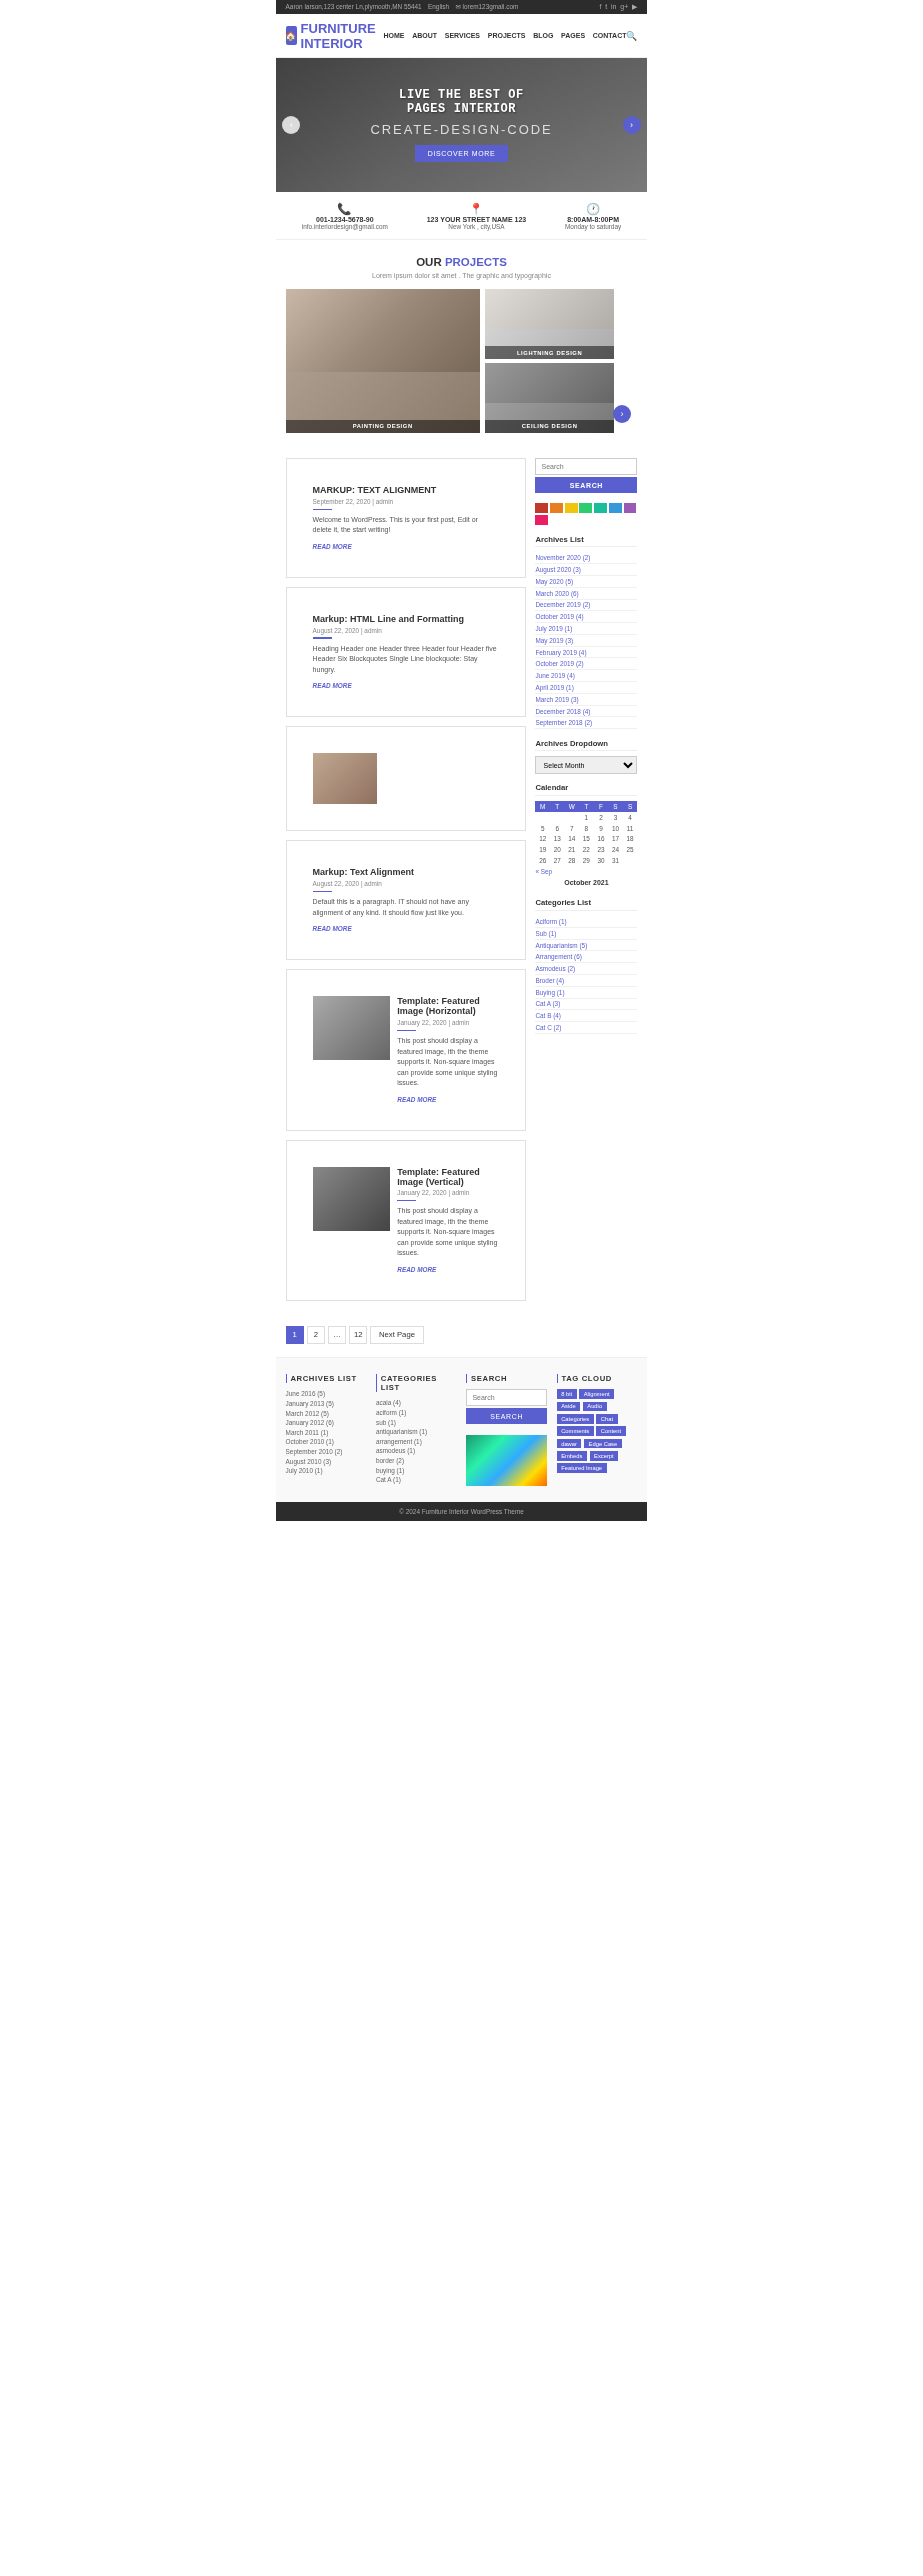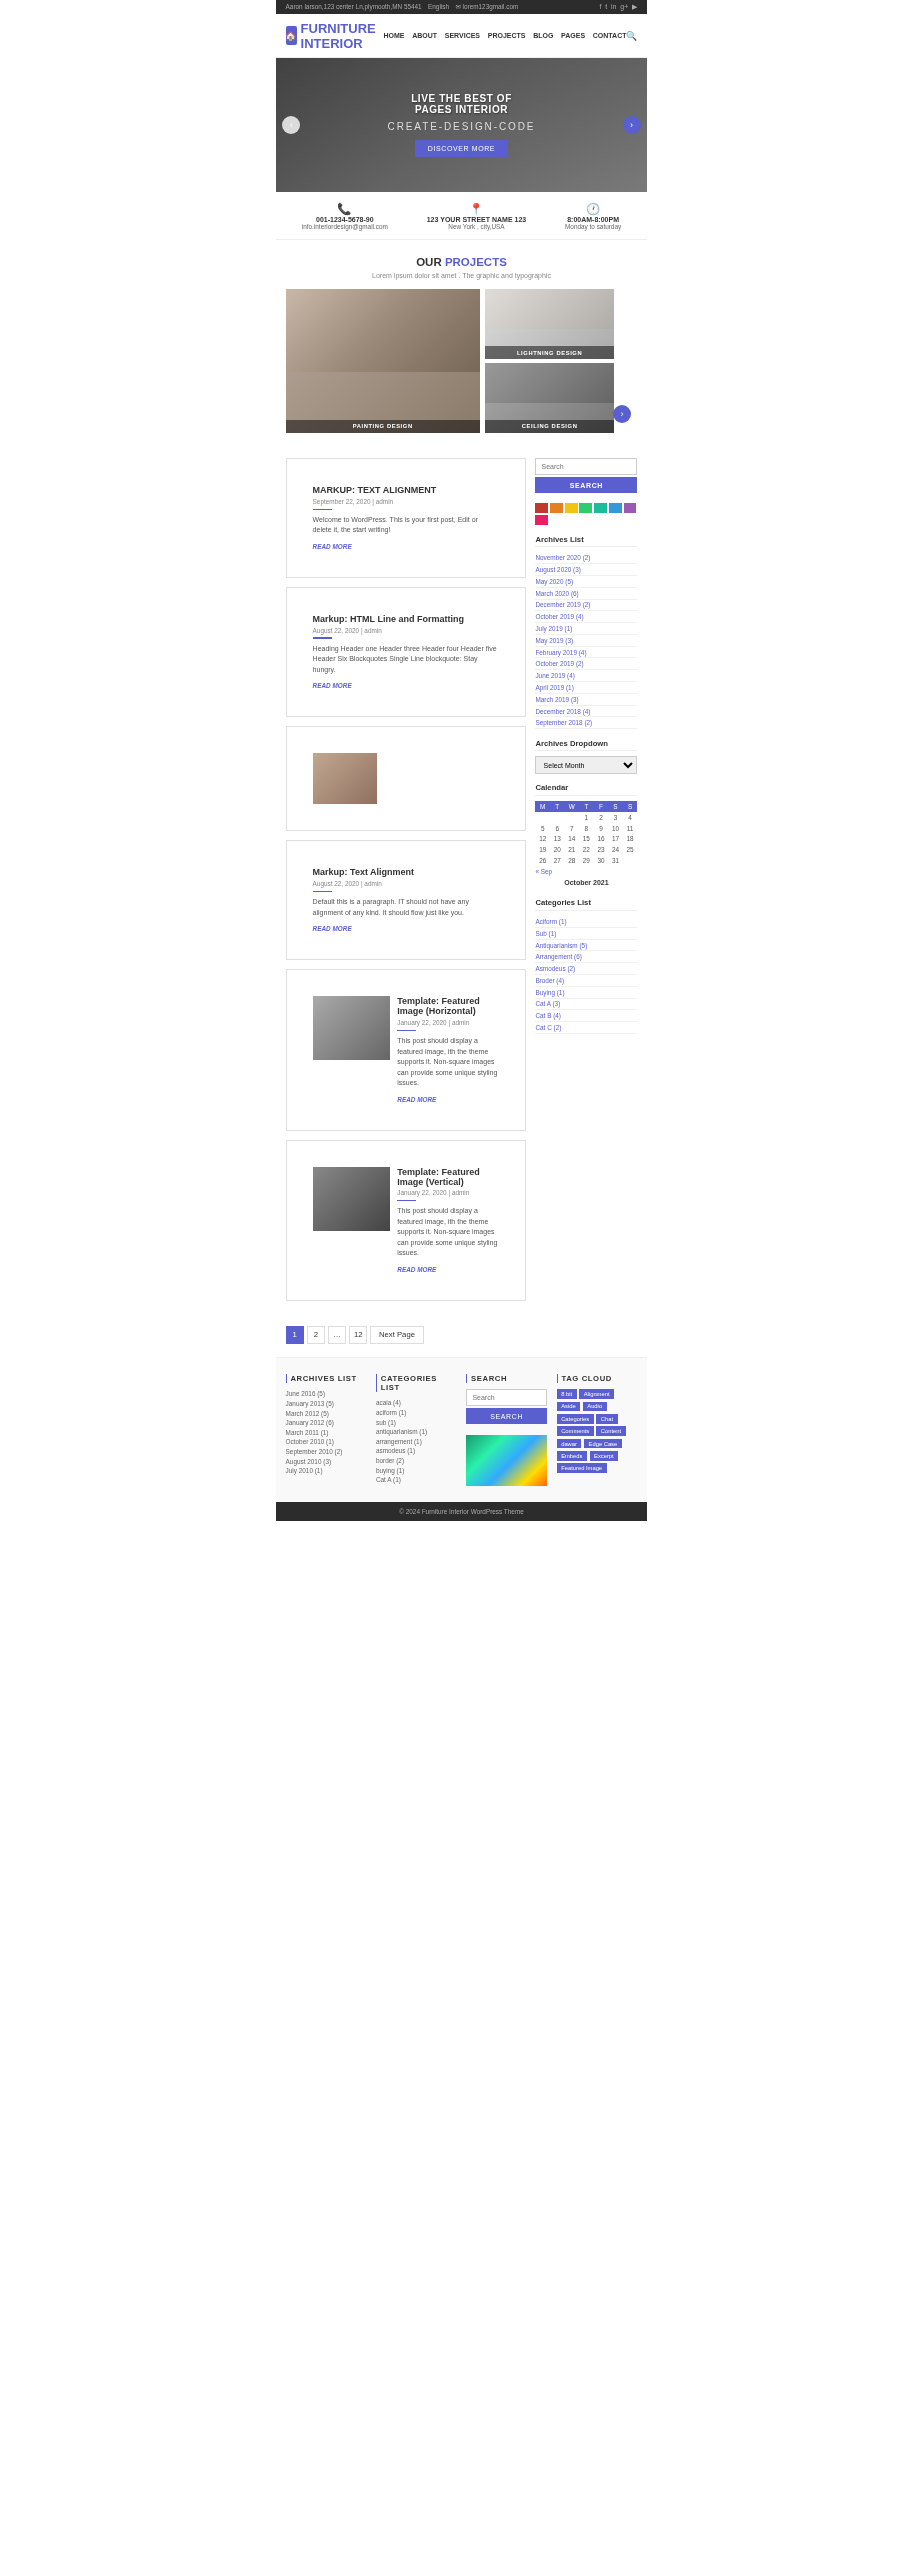"LIVE THE BEST OF" .hero-title { font-family: none -> Liberation Mono, monospace; font-size: 10px -> 12px }
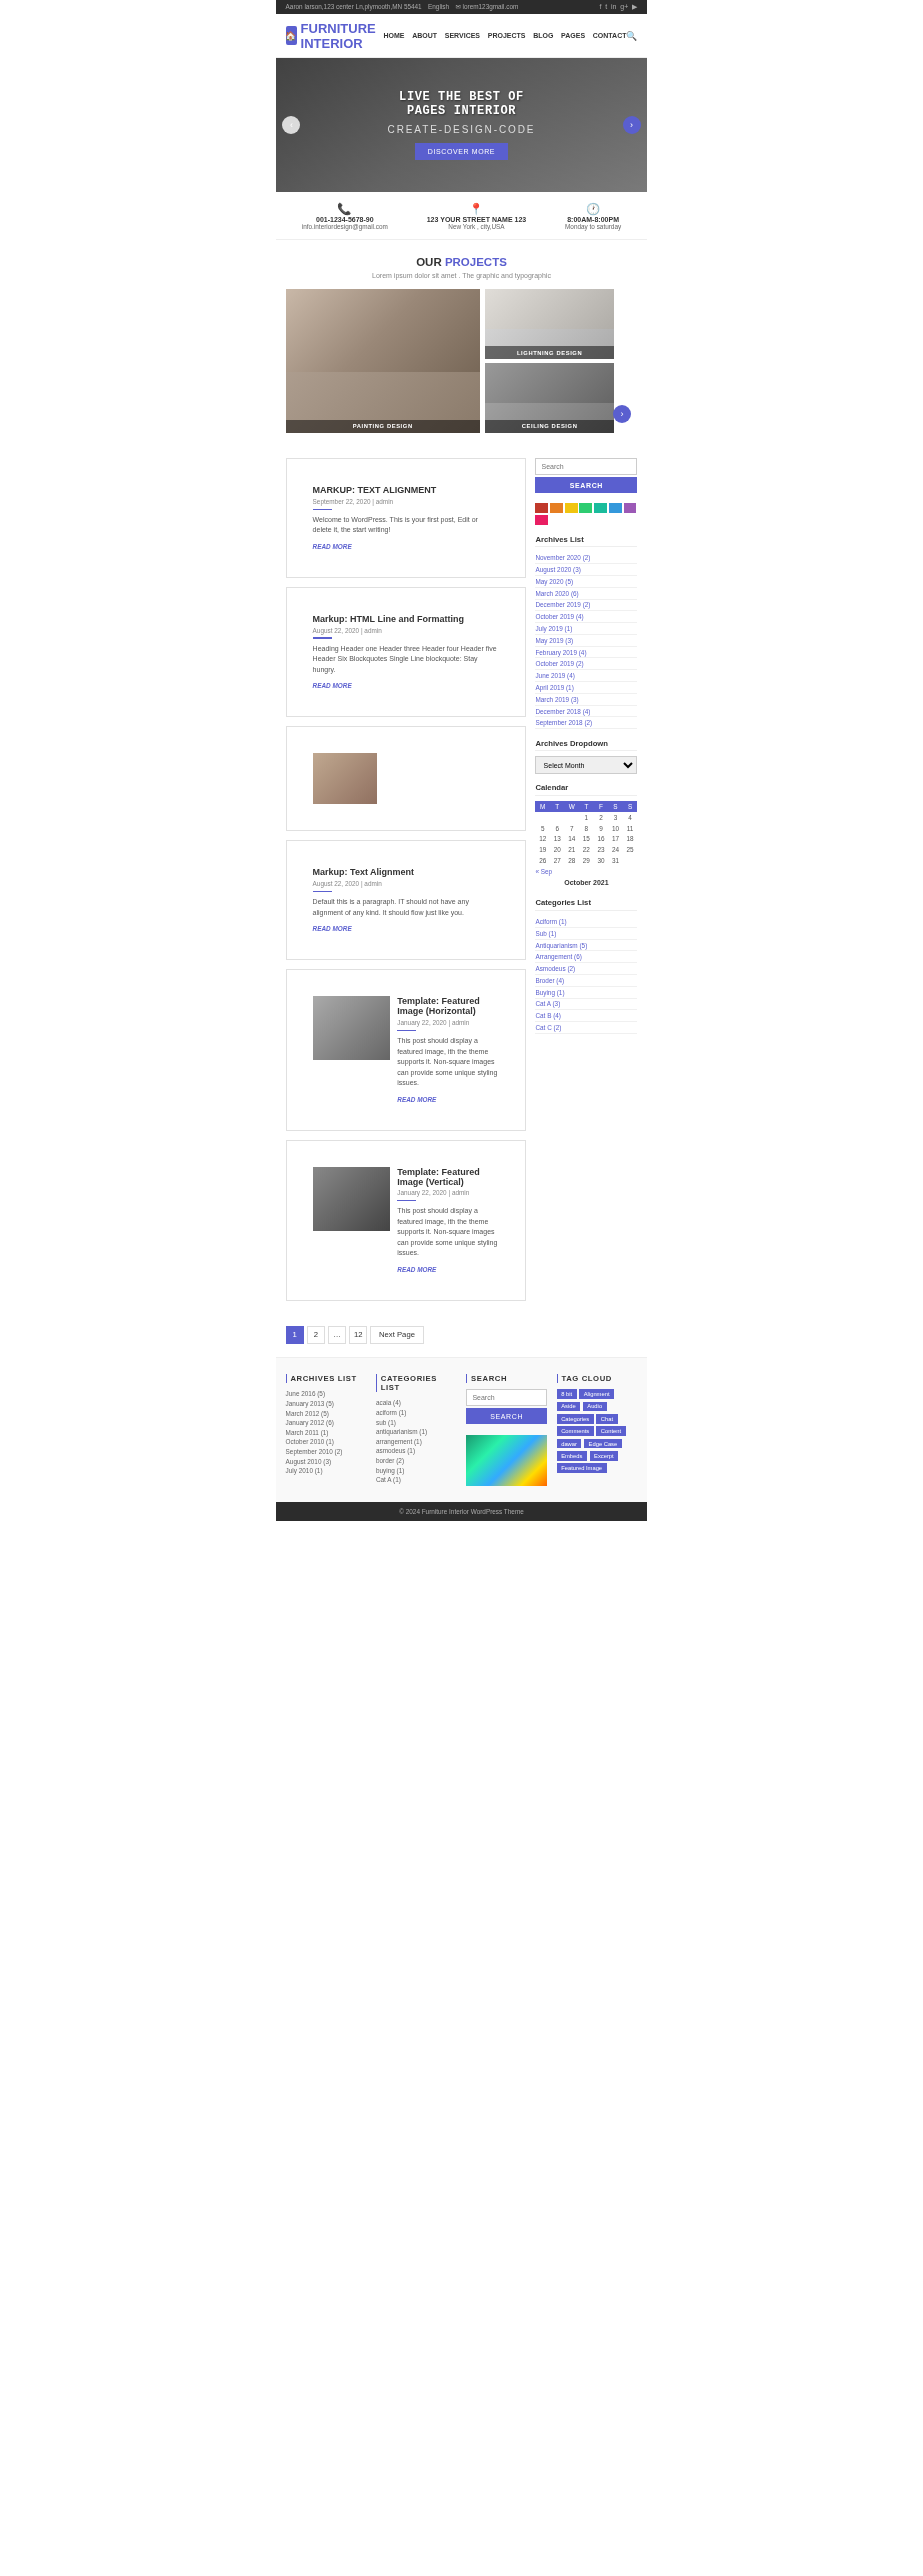"CREATE-DESIGN-CODE" .hero-subtitle { font-size: 10px -> 13px }
